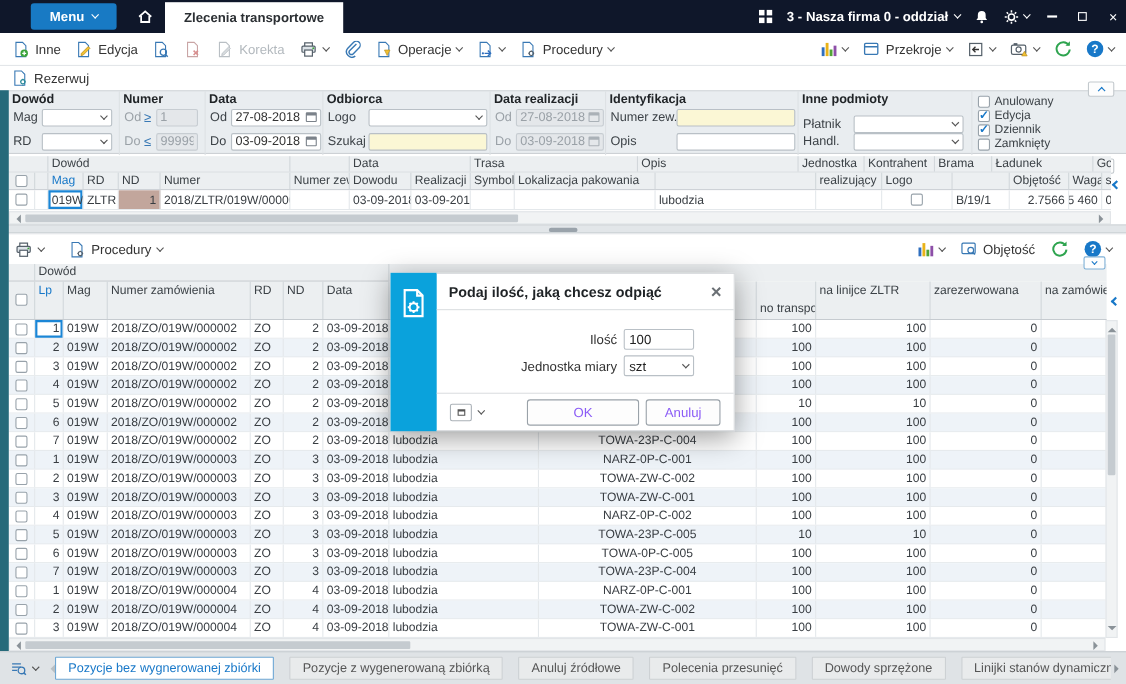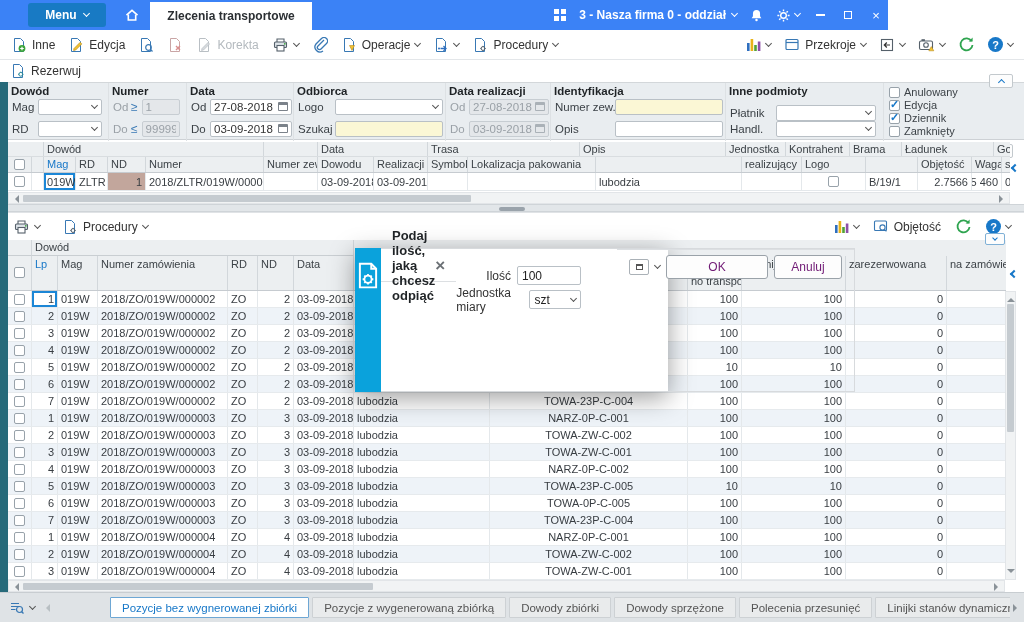"Menu" .titlebar { background: #3b82f6 -> #0f172a; width: 888px -> 1024px }
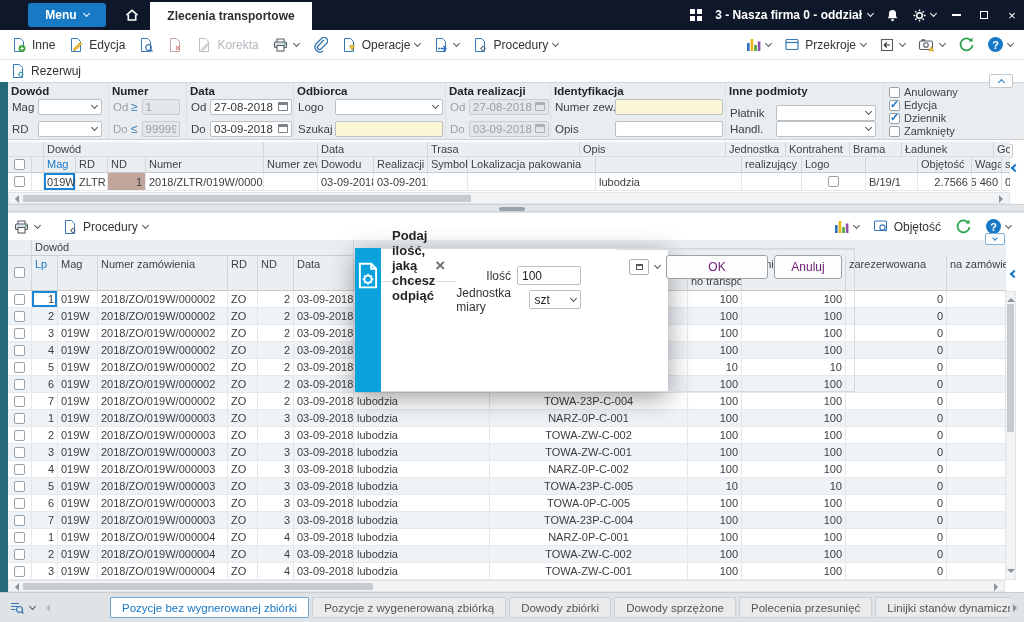"Podaj ilość, jaką chcesz odpiąć" .mmain { flex-direction: none -> column }
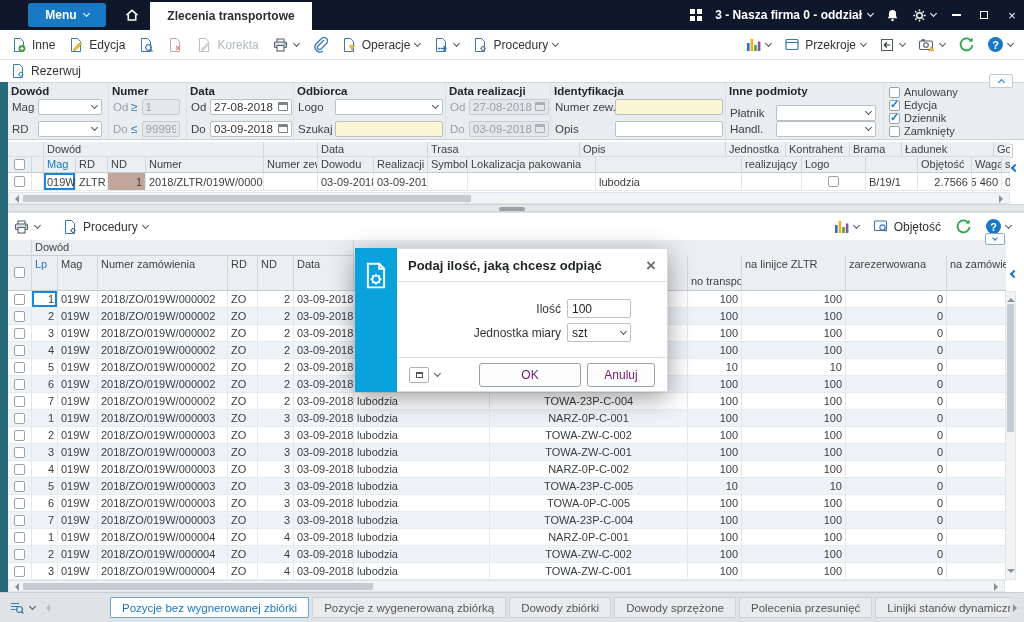"OK" .mbtn { color: #701a75 -> #8b5cf6 }
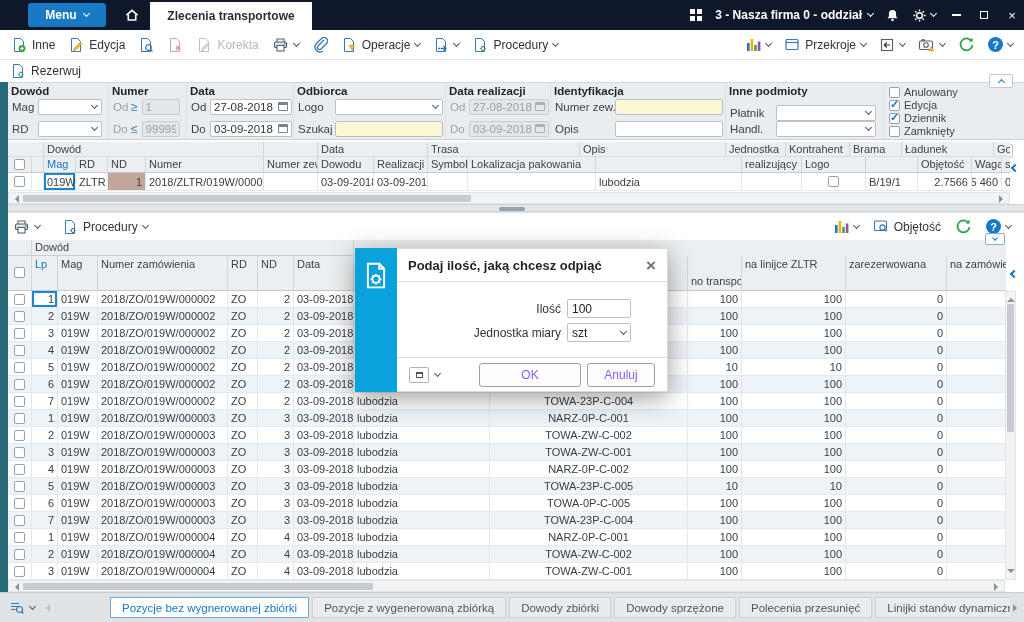"Pozycje bez wygnerowanej zbiórki" .tabs { gap: 3px -> 14px; margin-left: 60px -> none }
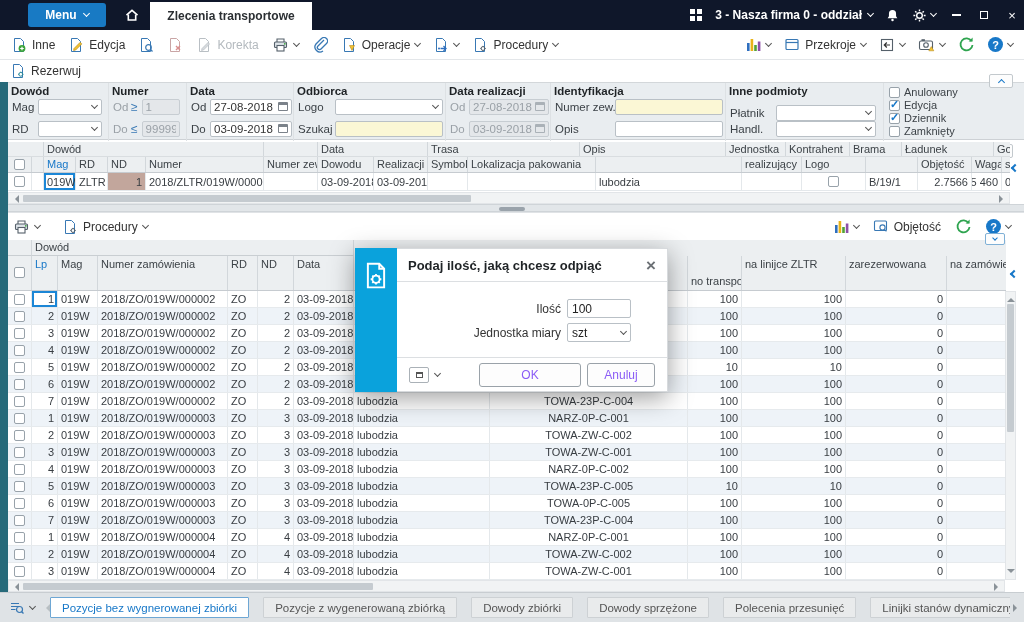"Dowody zbiórki" span { text: Dowody zbiórki -> Anuluj źródłowe }
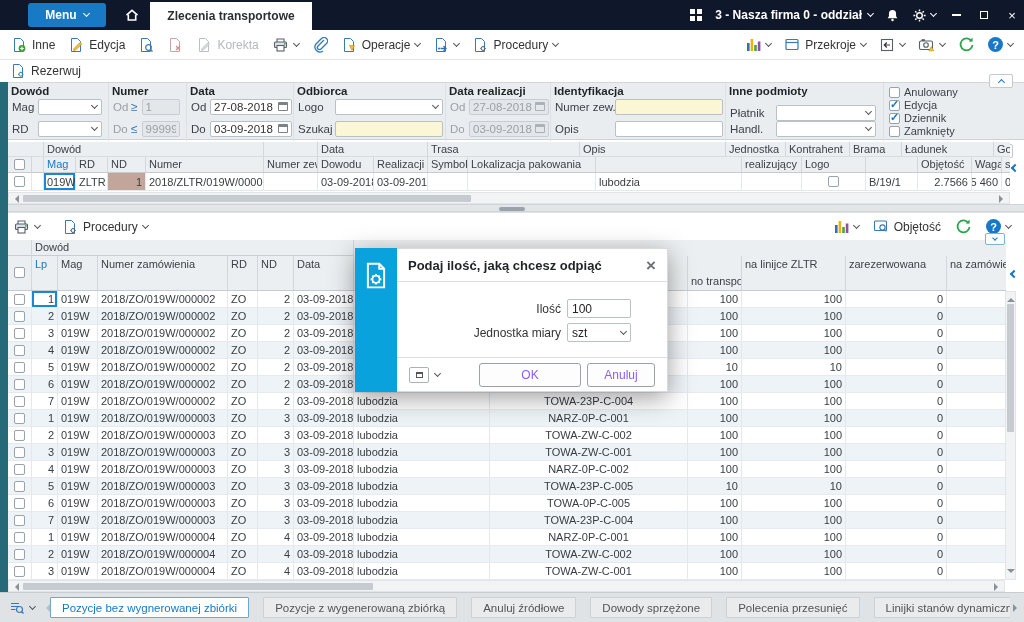"Dowody sprzężone" div.tab { order: before "Polecenia przesunięć" -> after "Polecenia przesunięć" }
